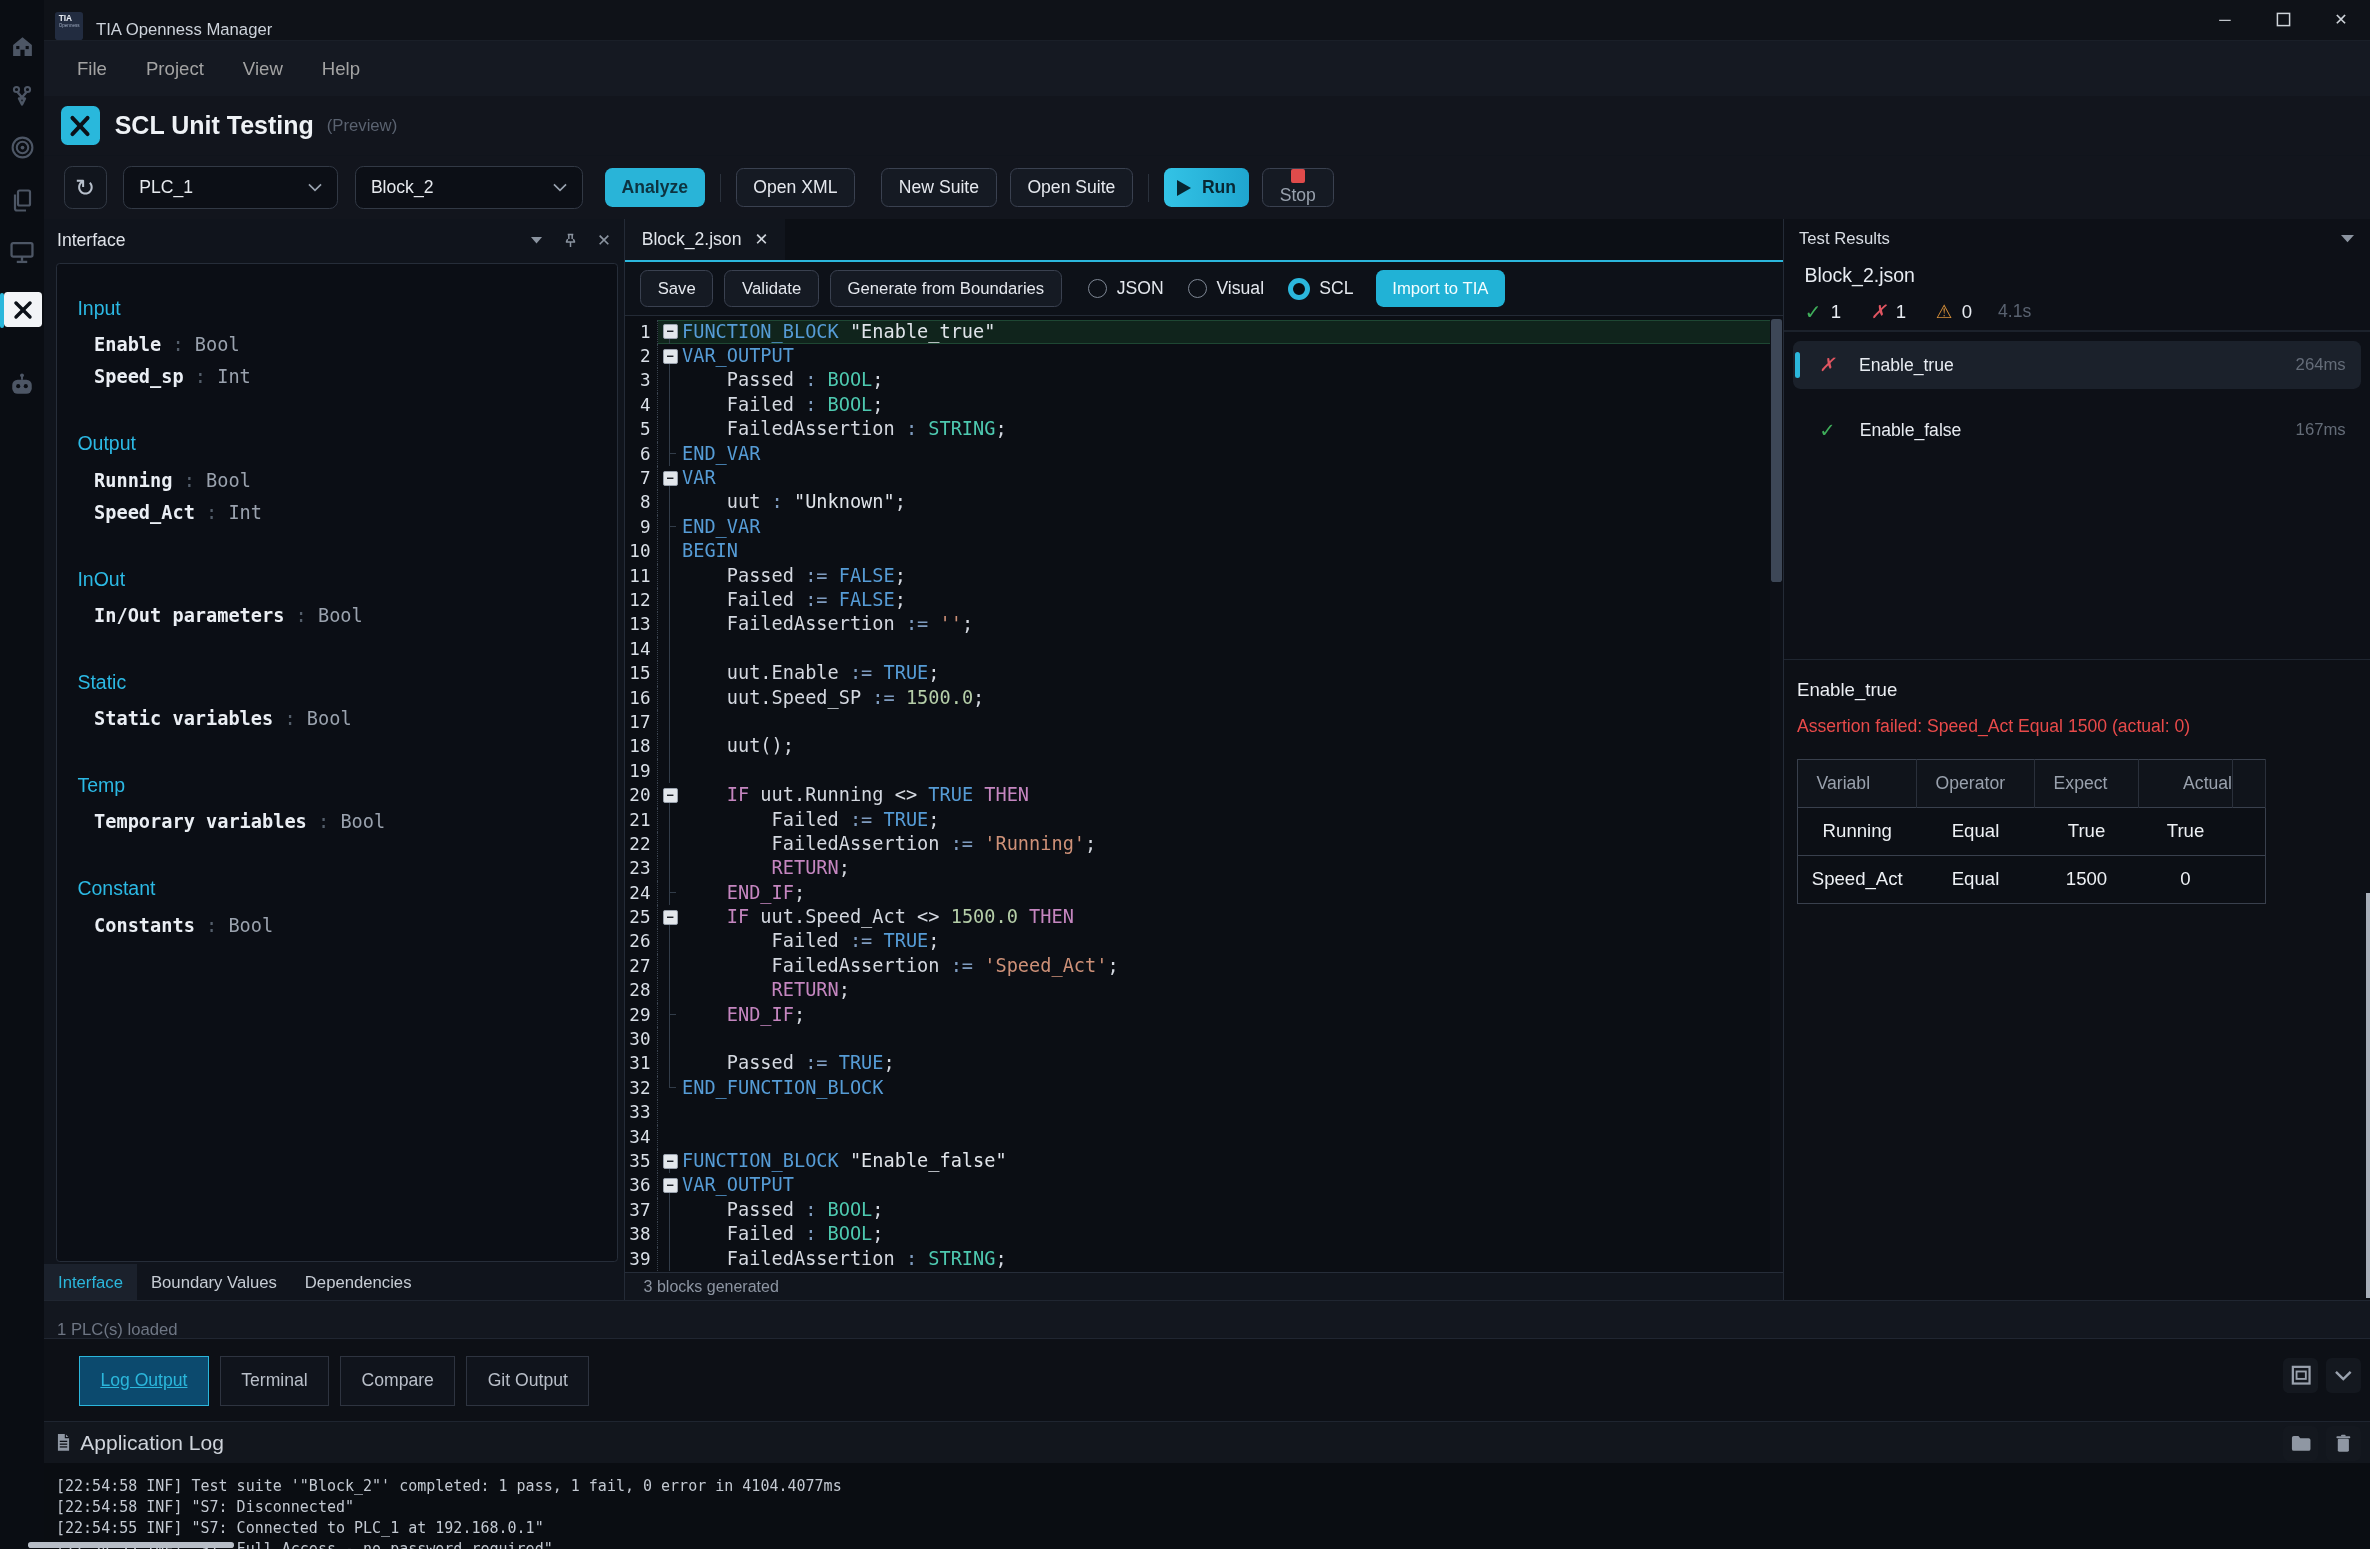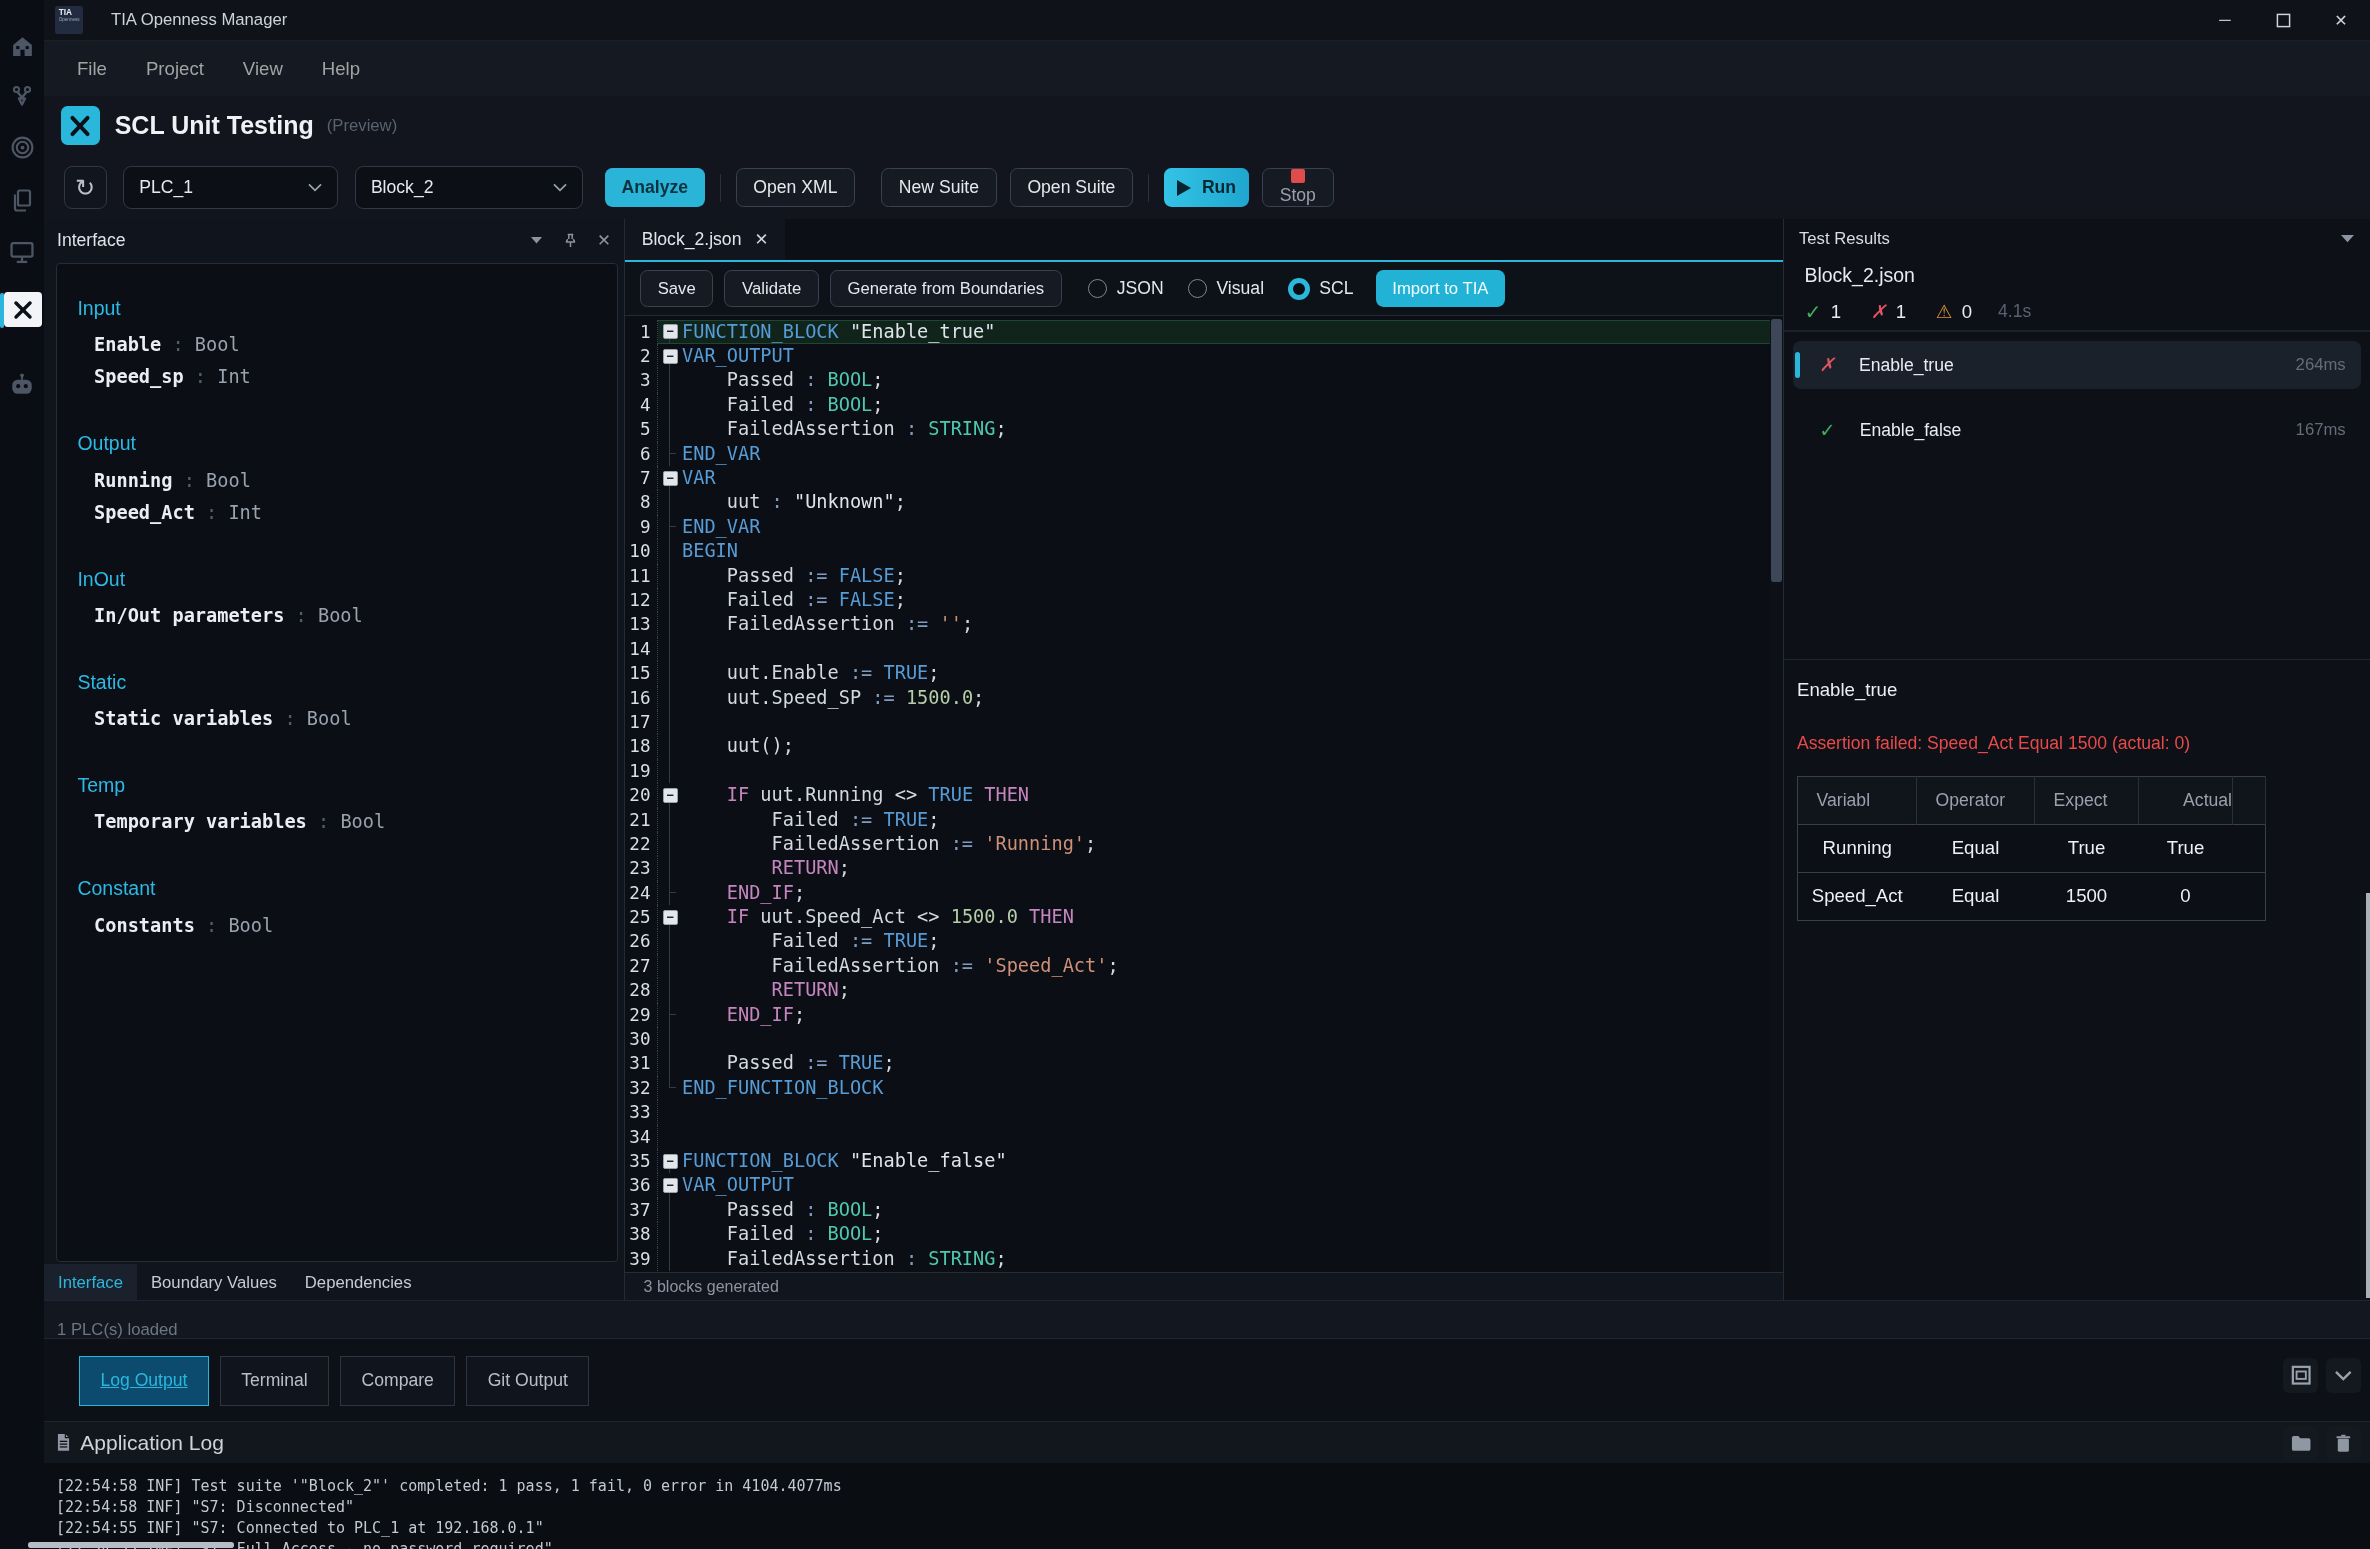"TIA" #titlebar { align-items: center -> flex-end; gap: 15px -> none }
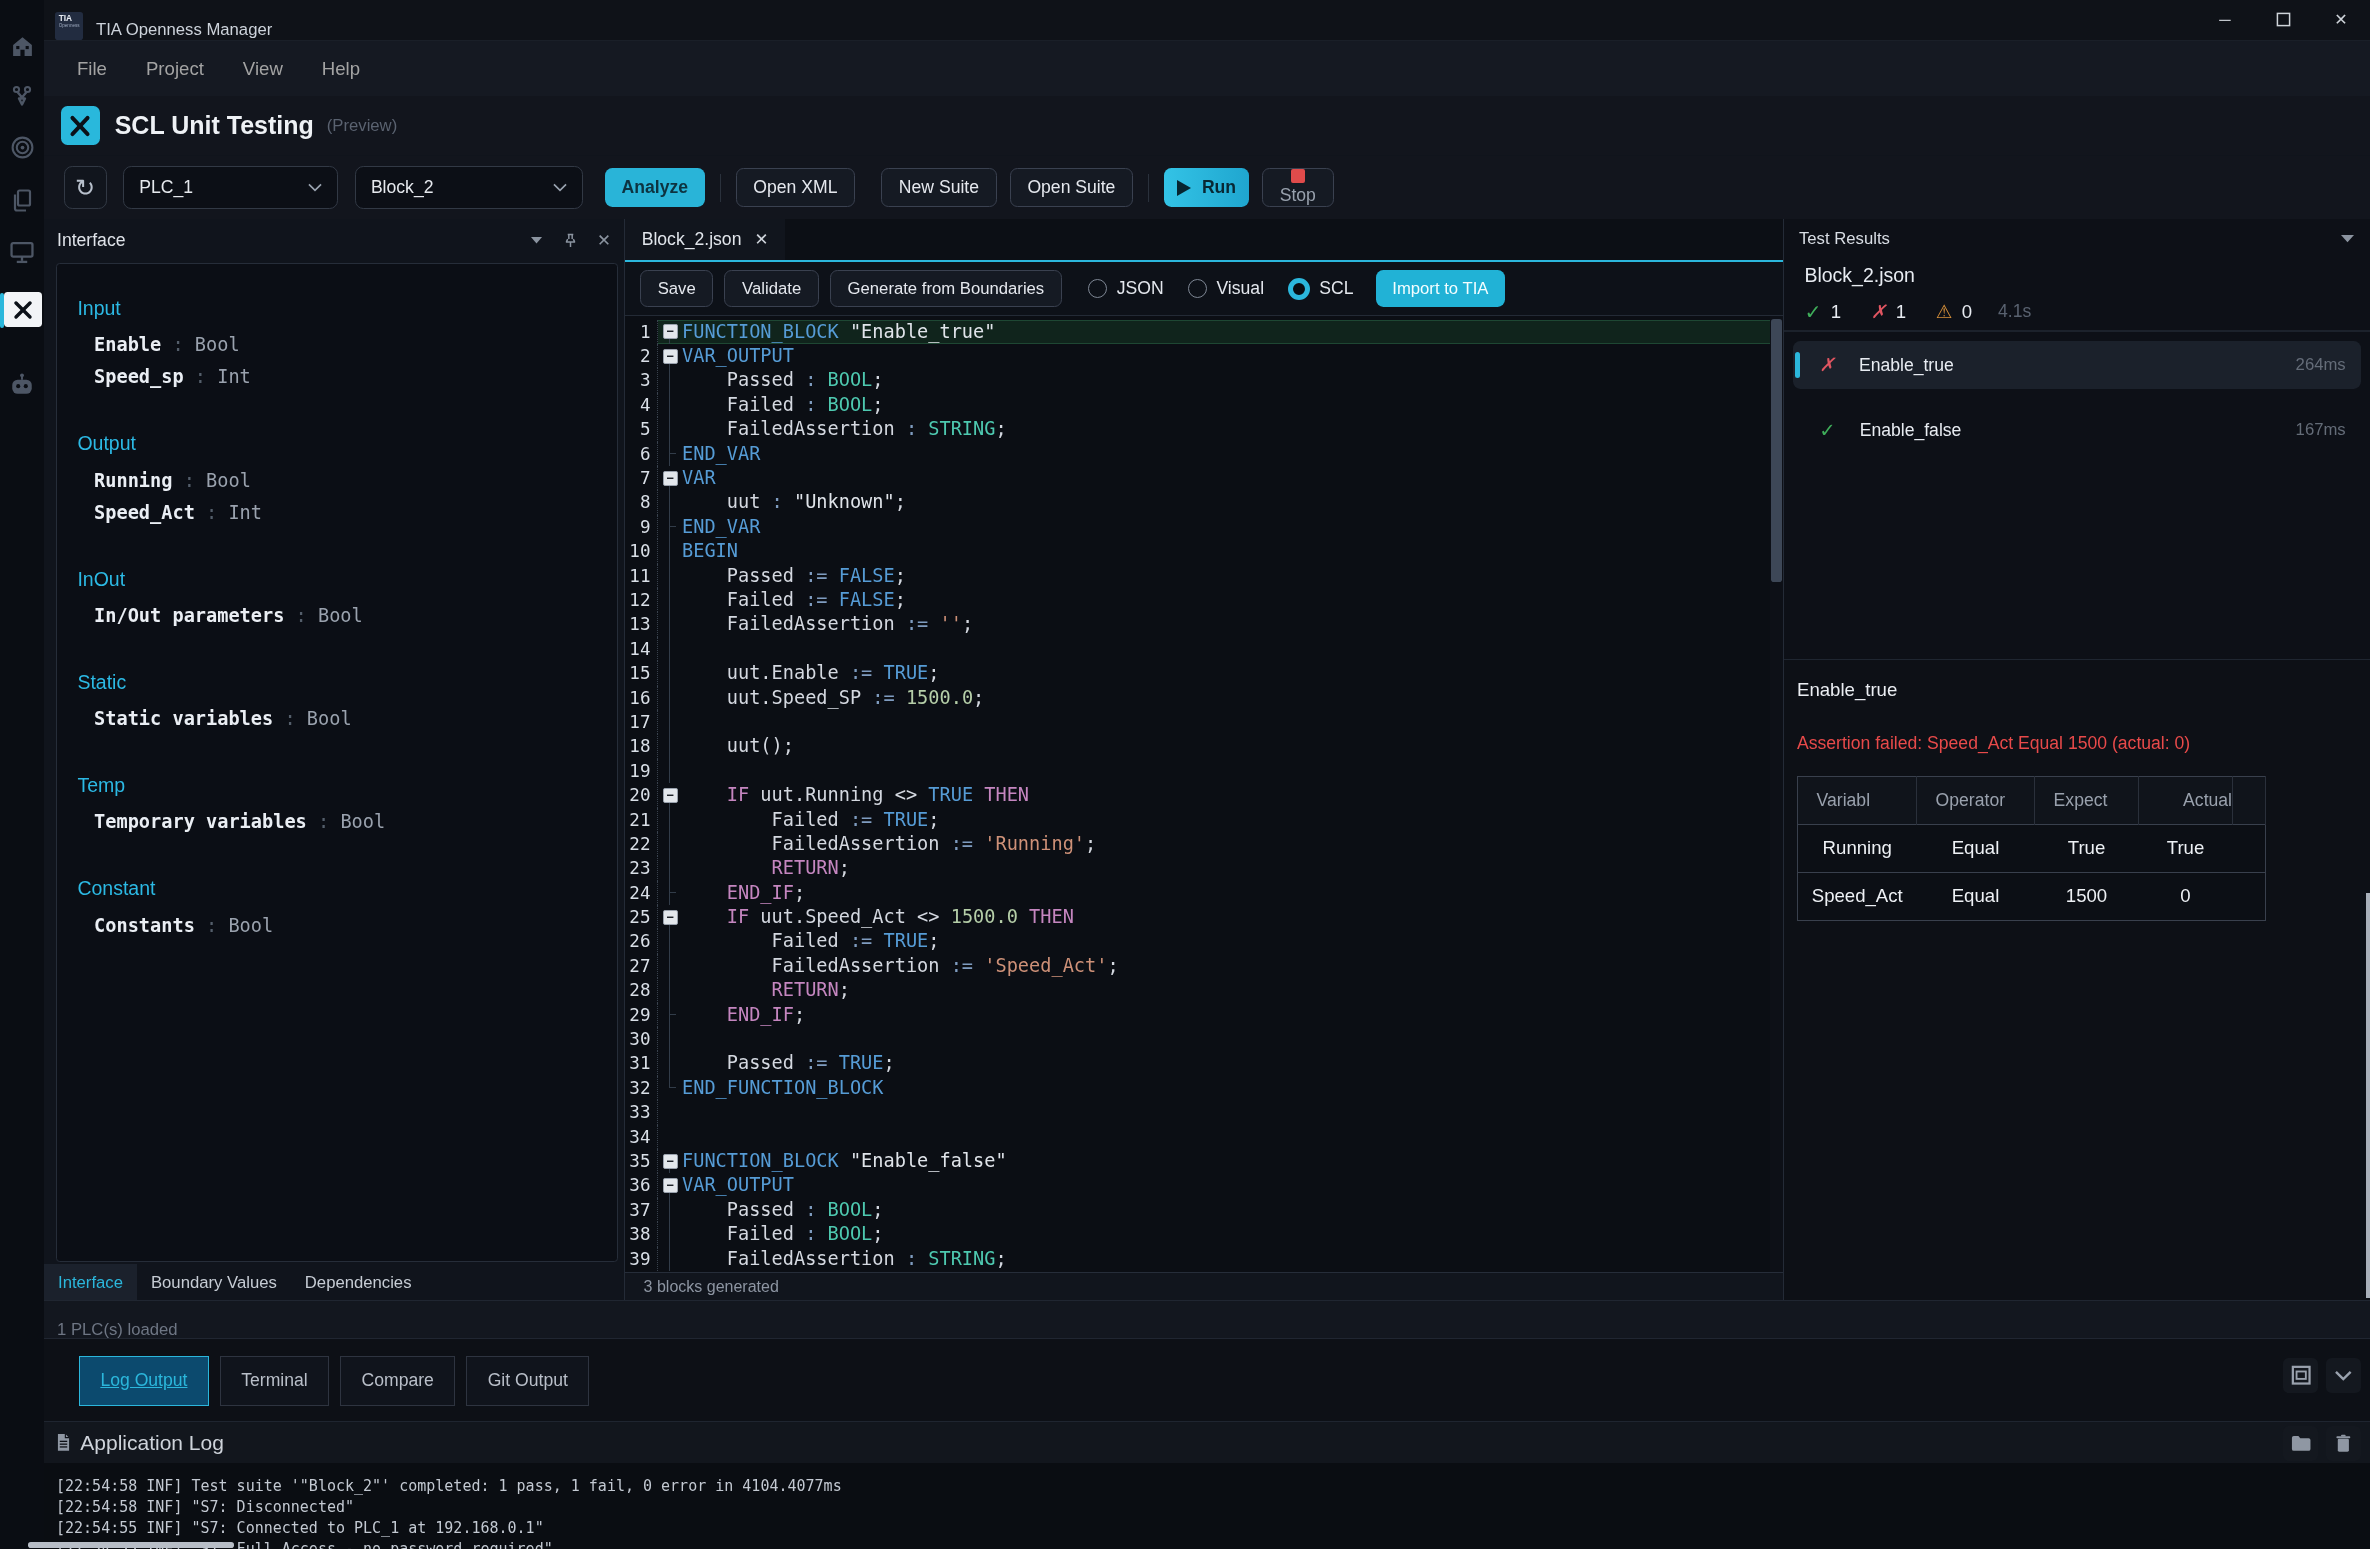"Assertion failed: Speed_Act Equal 1500" .dt-err { margin-top: 32px -> 15px }
